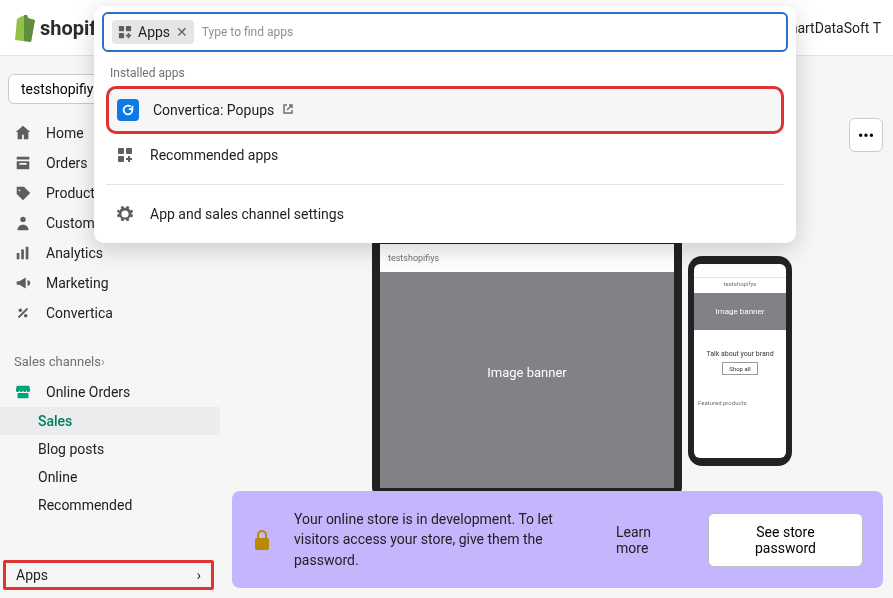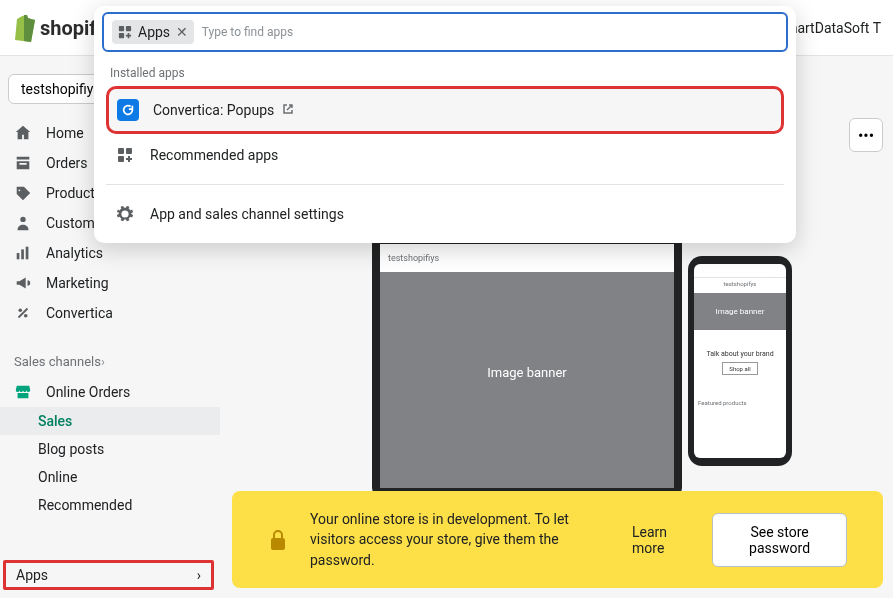"Your online store is in" .dev-banner { background: #fde047 -> #c4b5fd; padding: 18px 36px -> 18px 20px }
